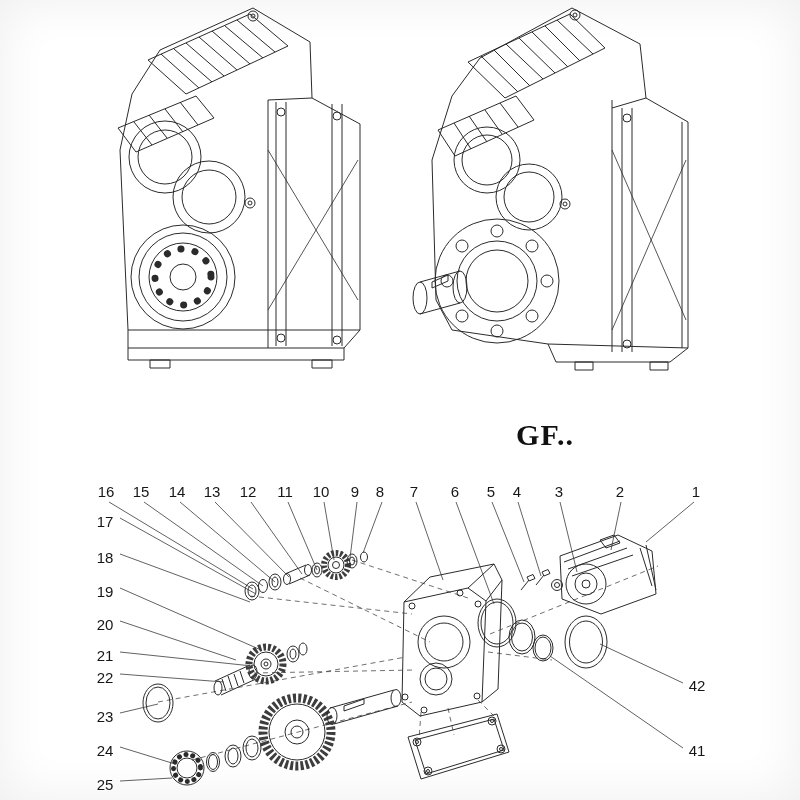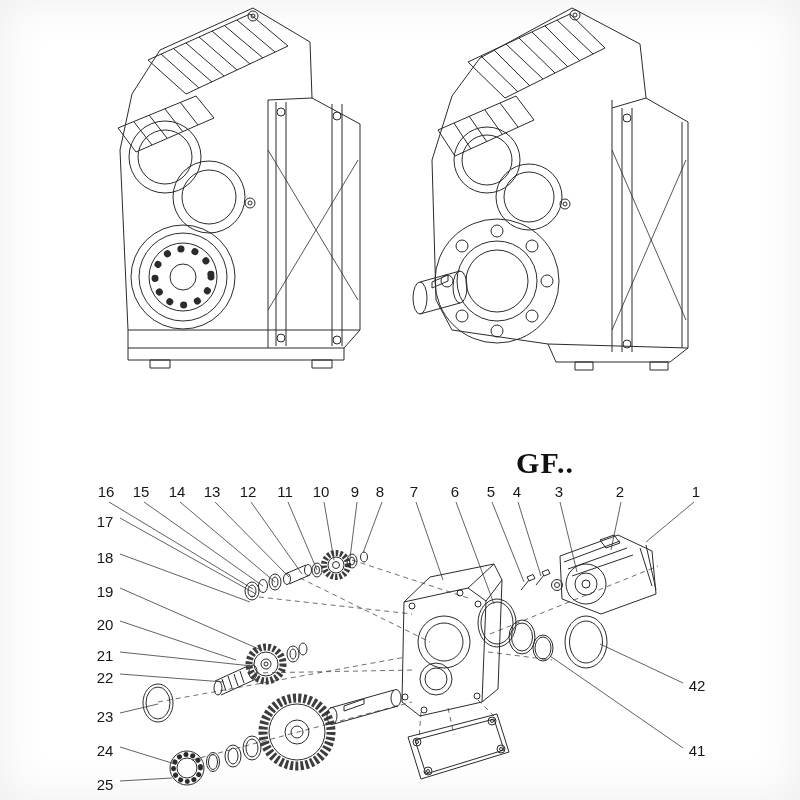"GF.." #cap-right { margin-top: 28px -> none }
